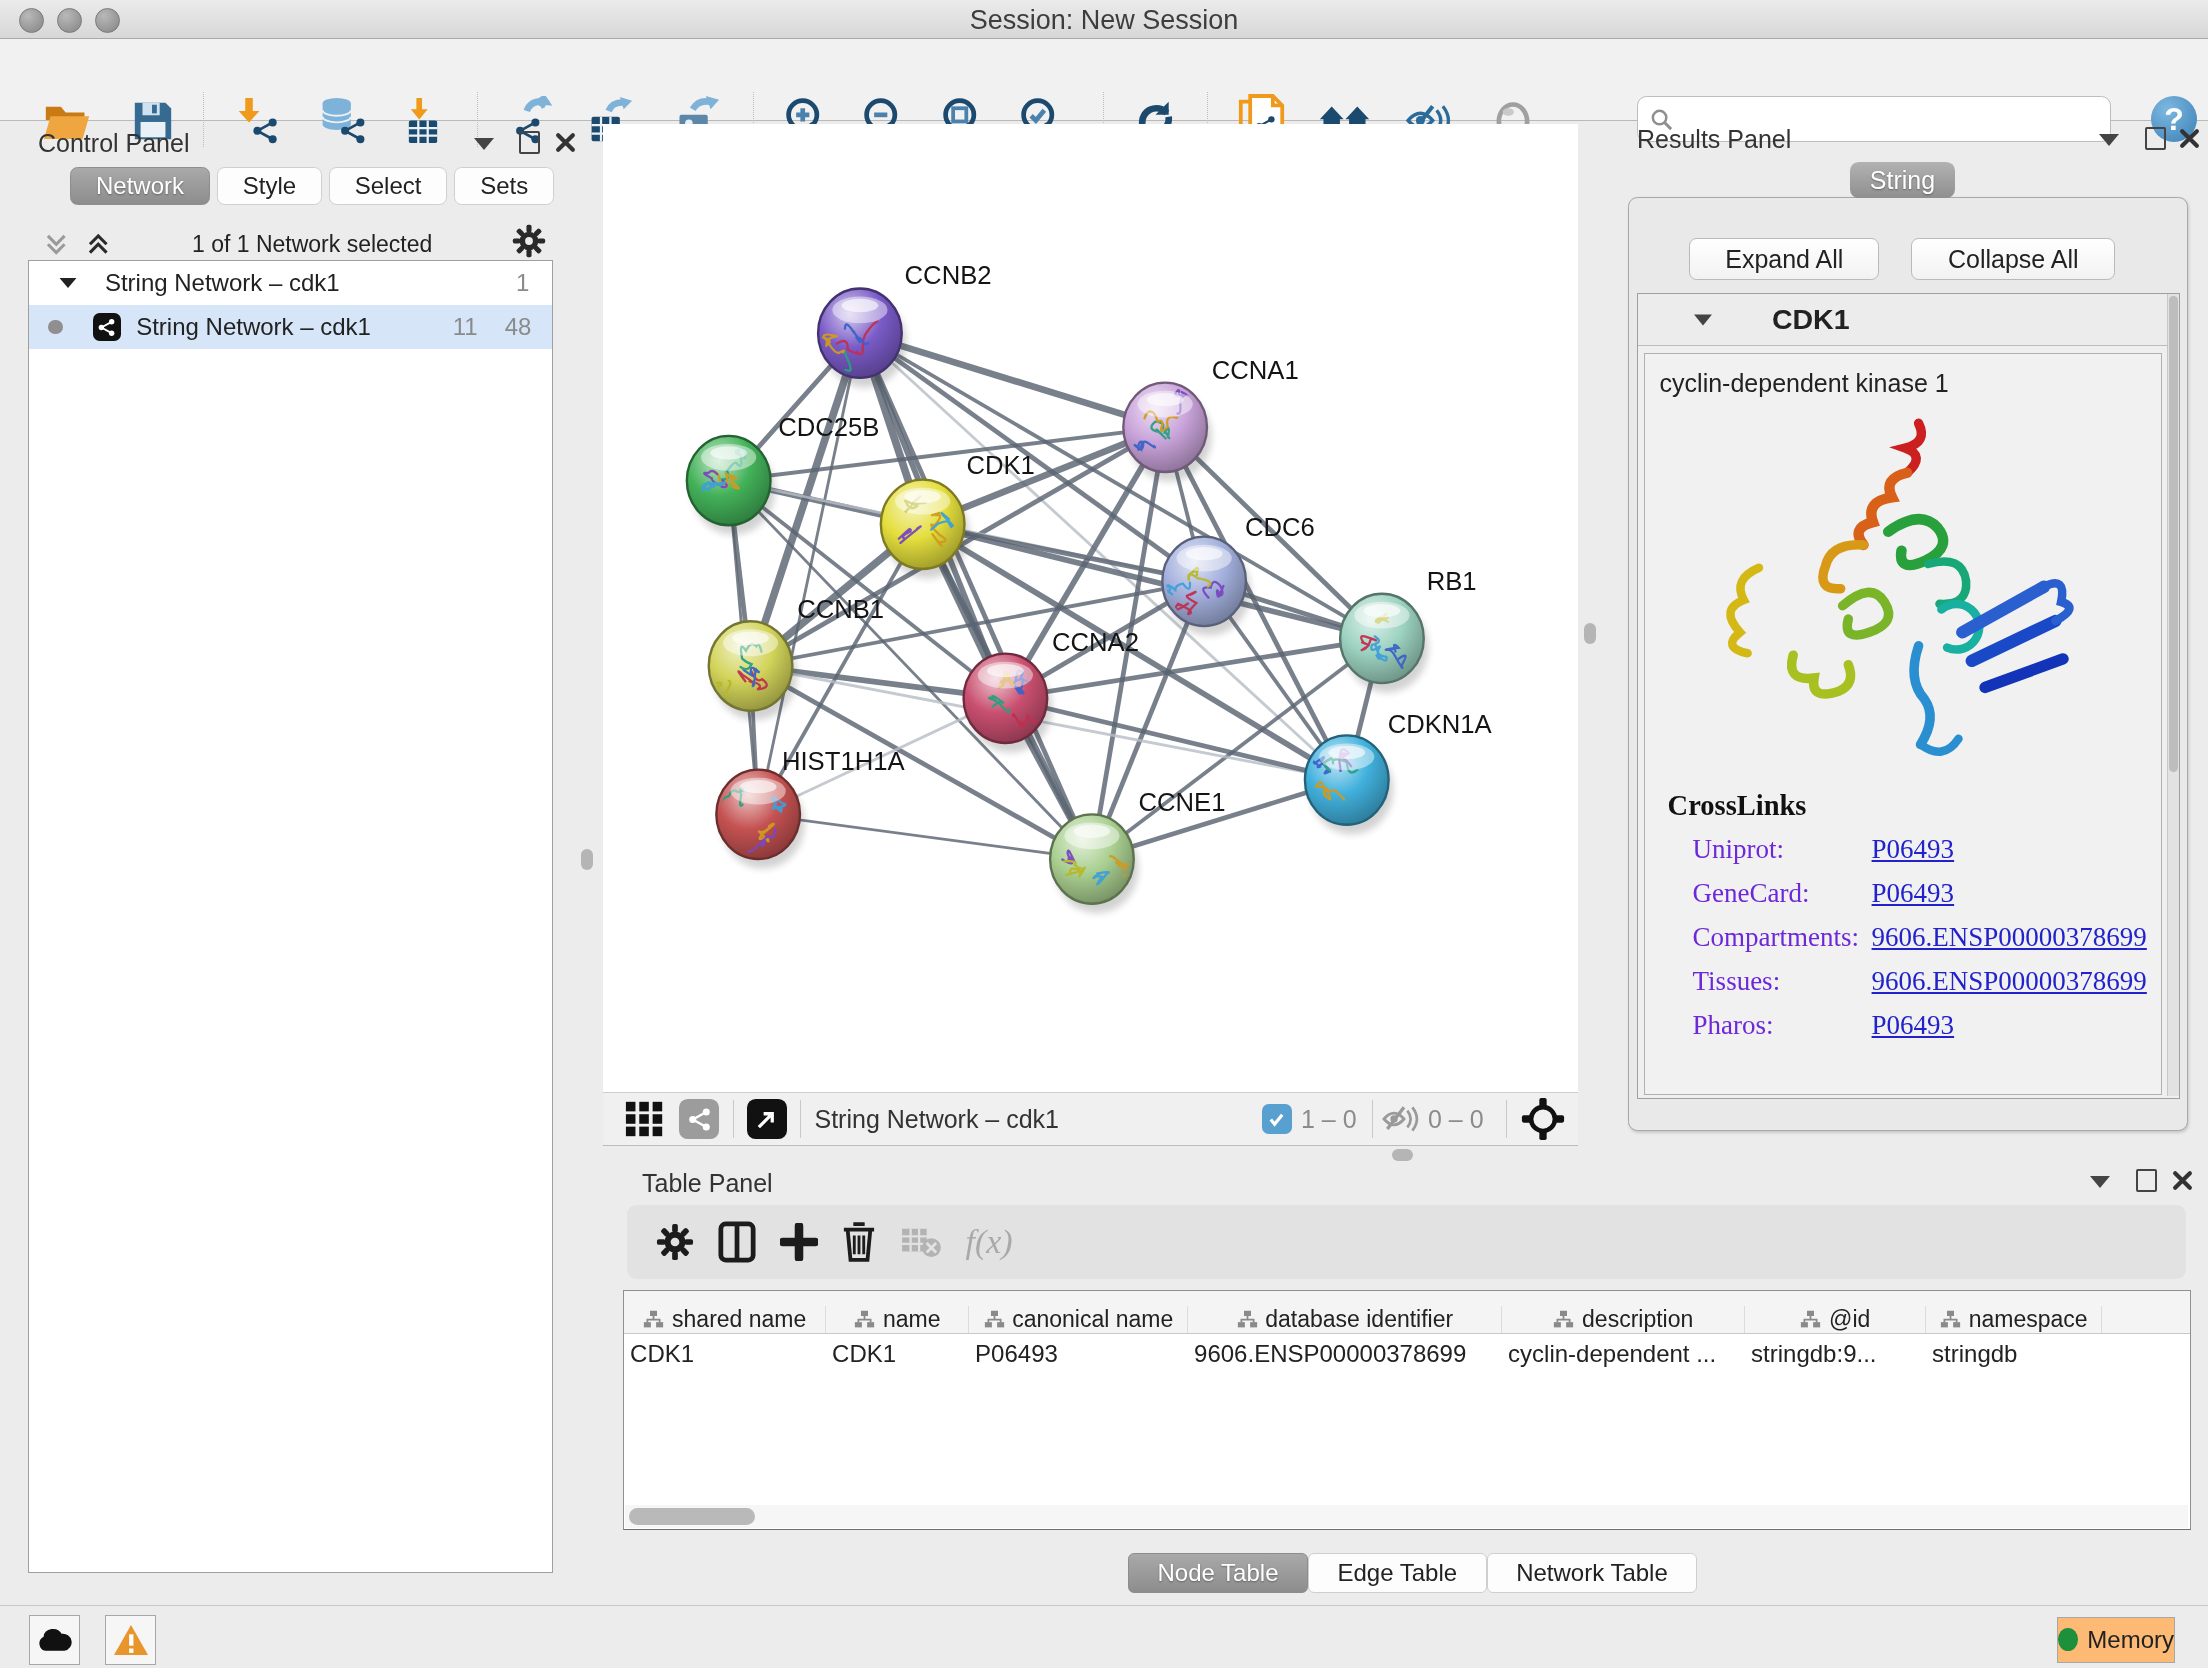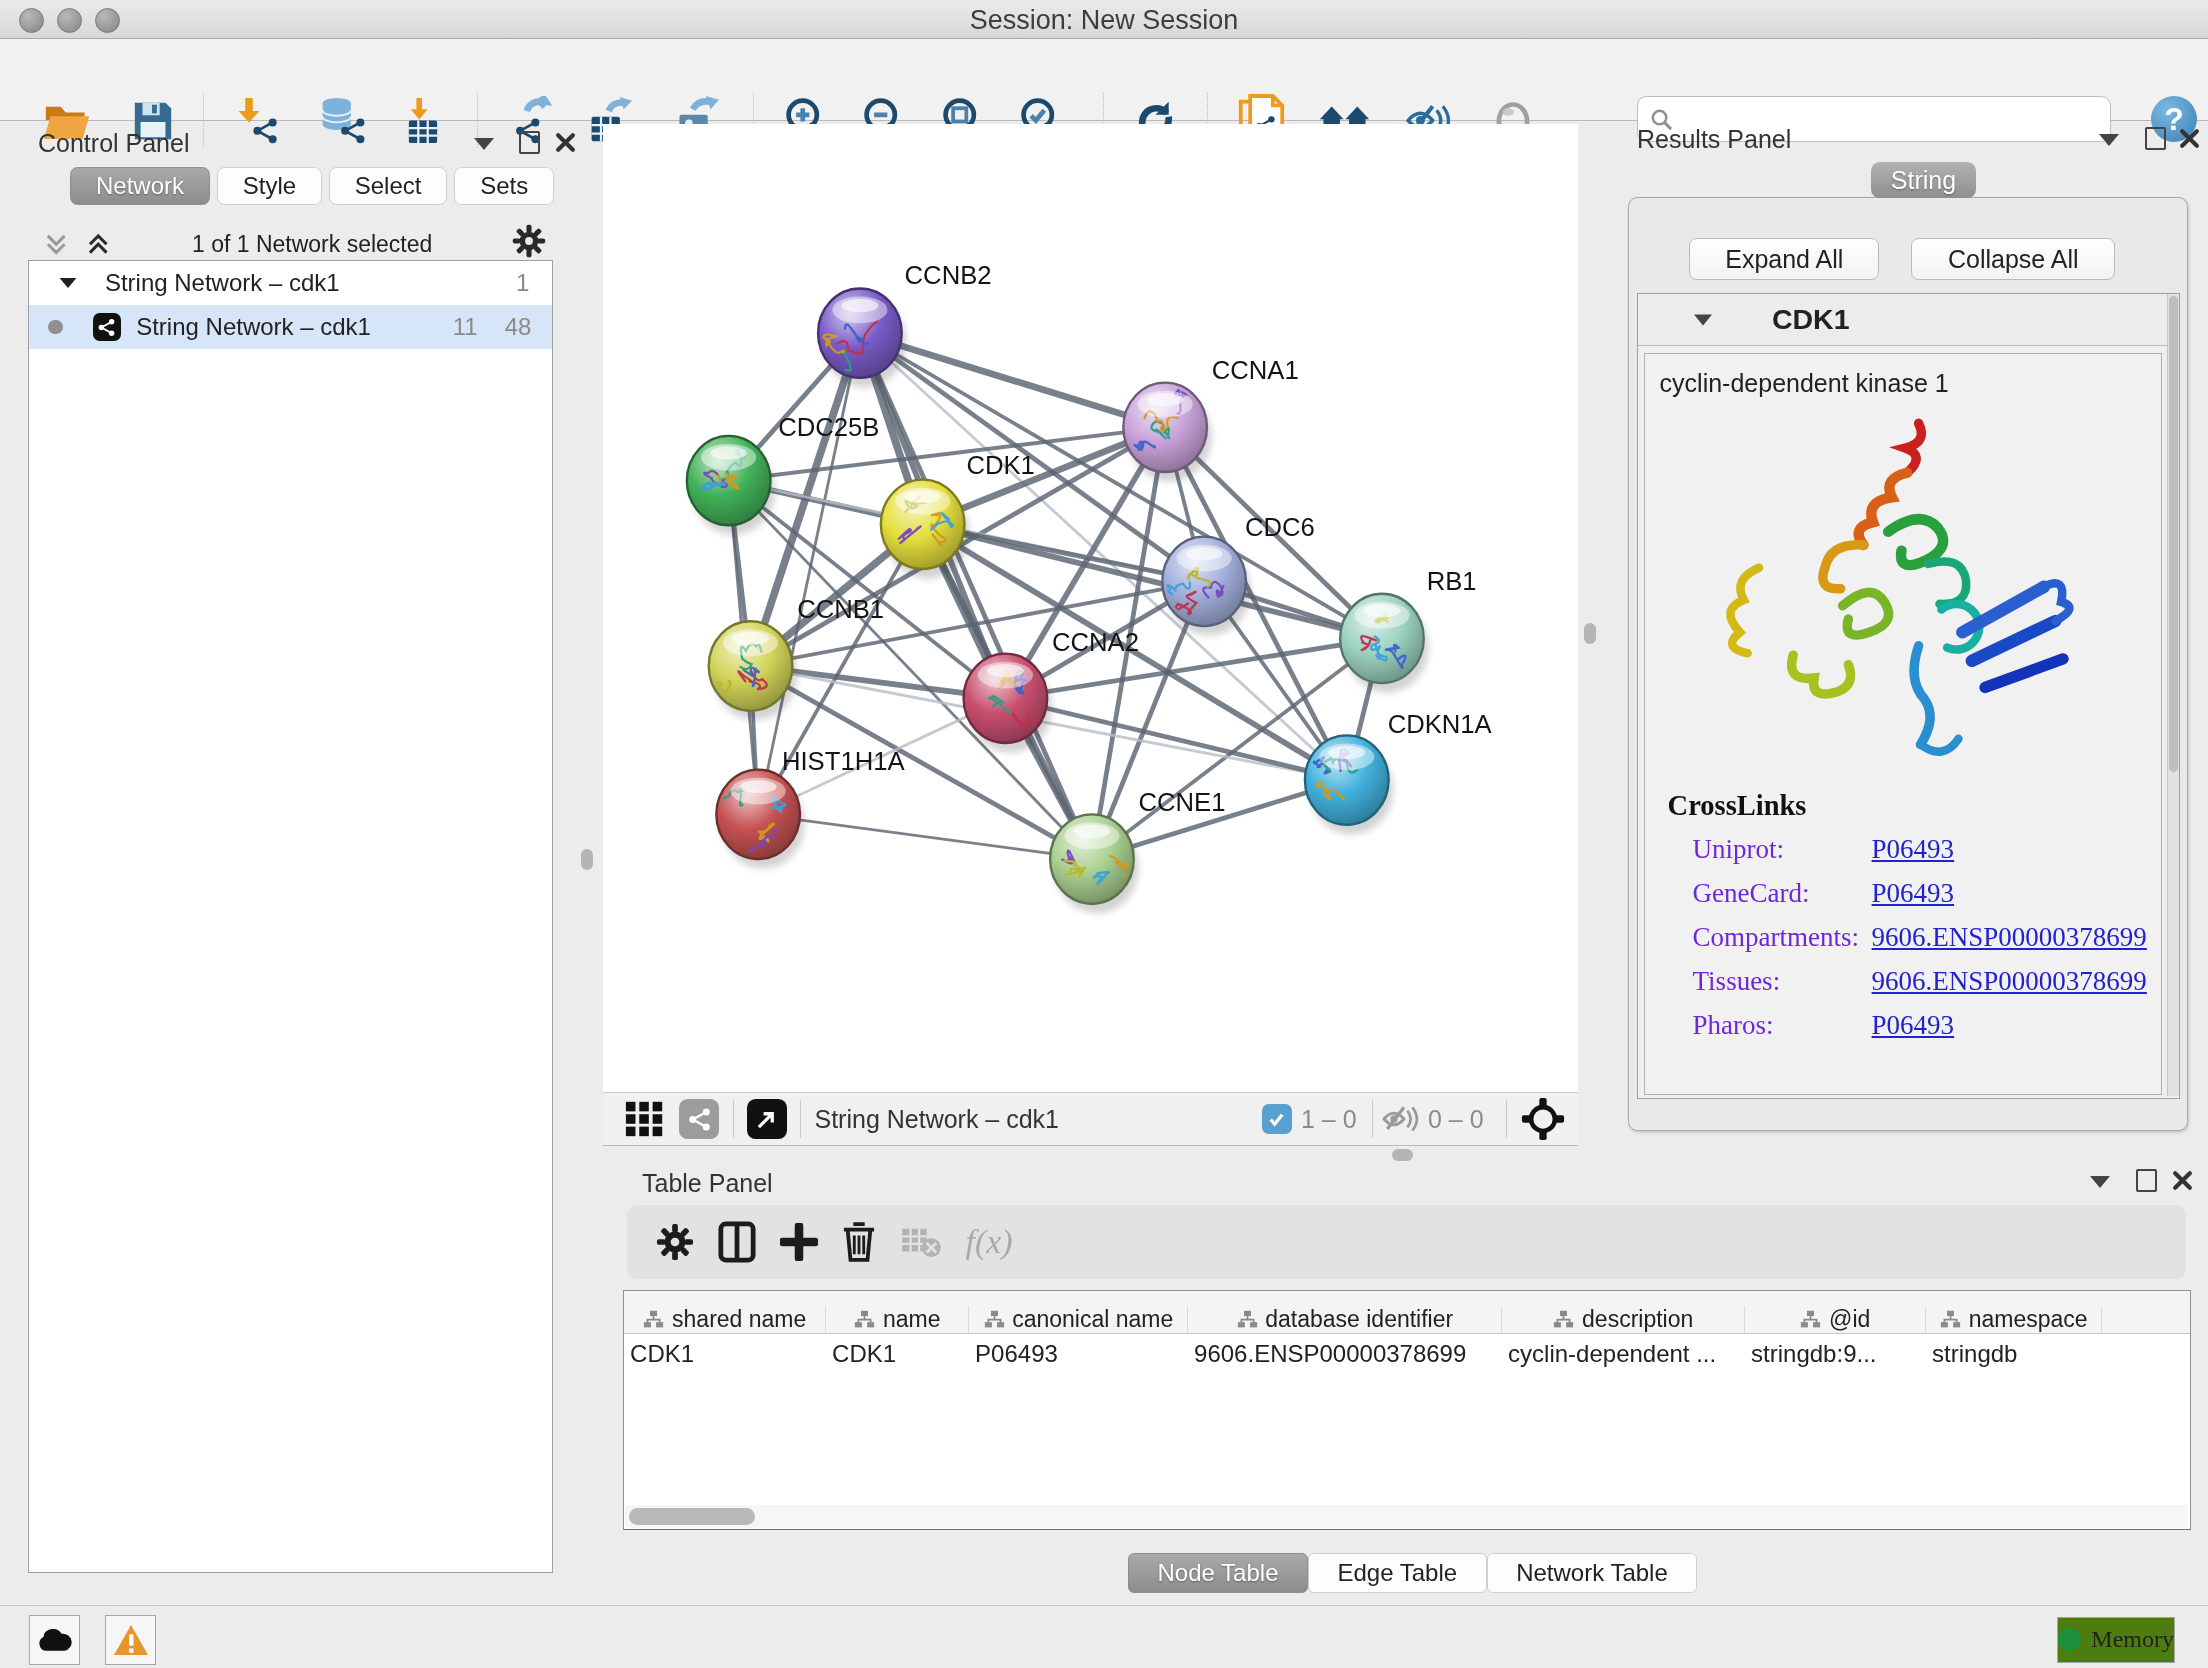"String" .rp-tab { margin-left: 21px -> none }
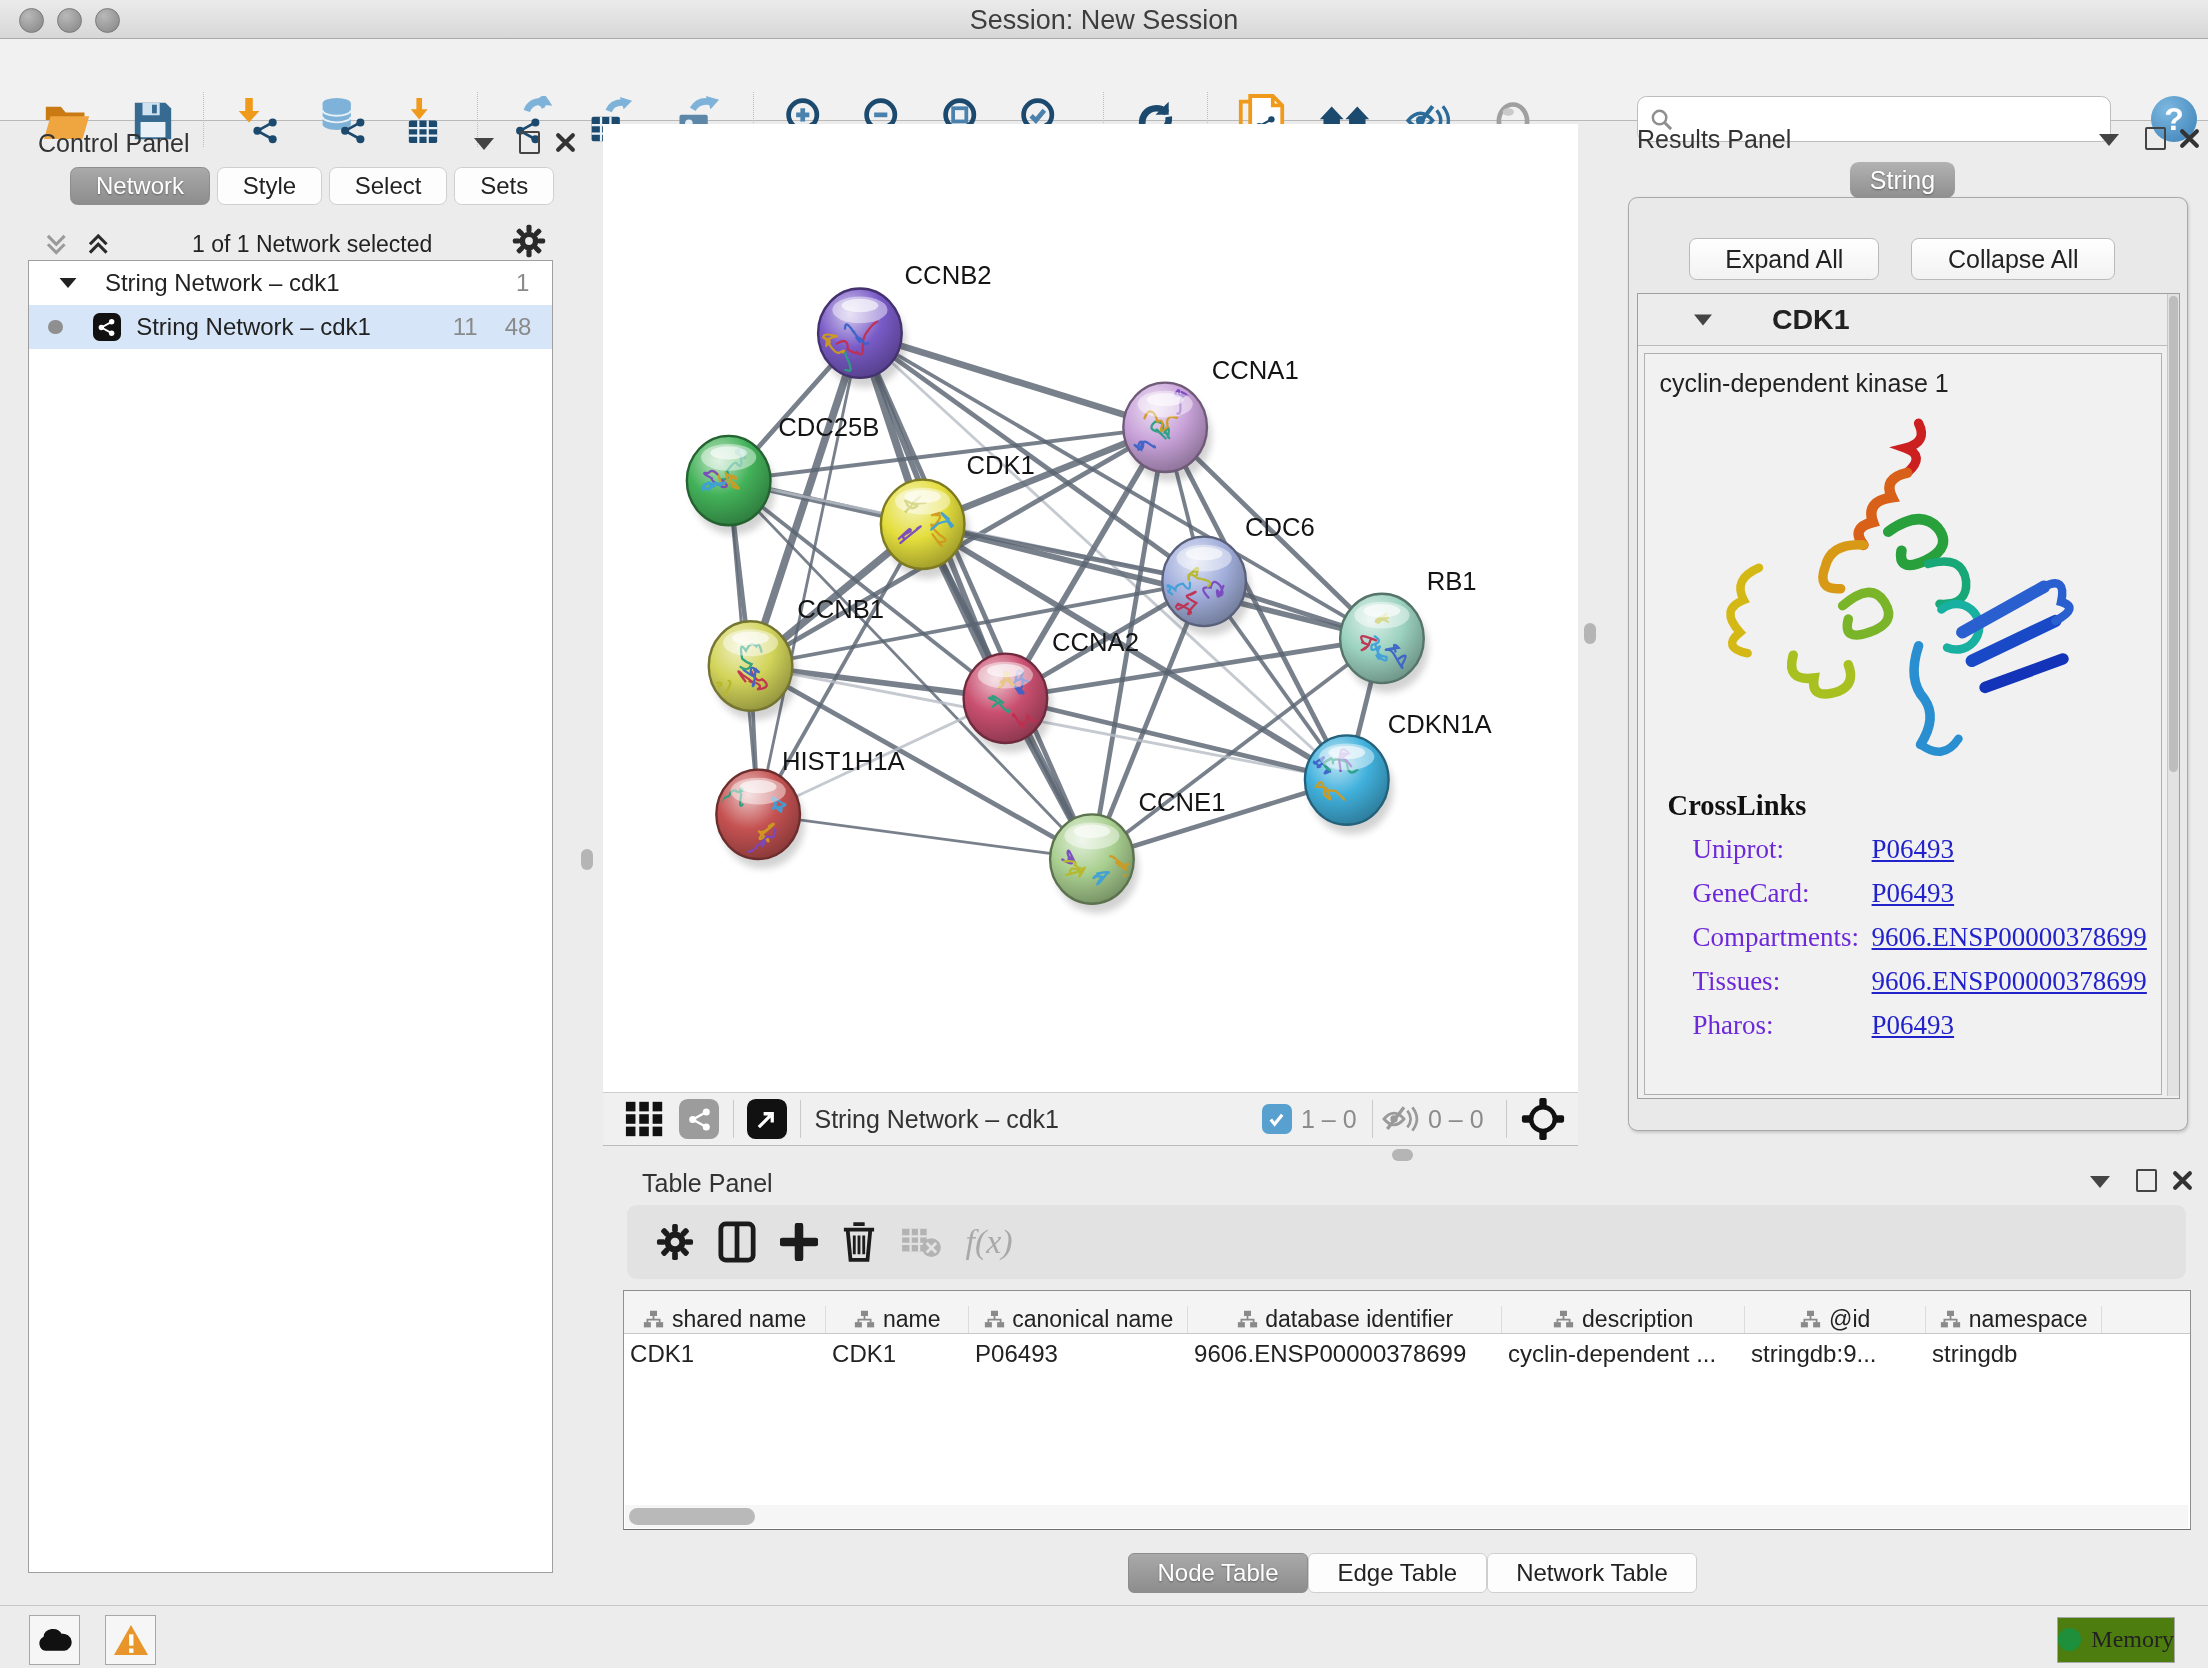"Memory" .mem-btn { background: #4d7c0f -> #fdba74; font-family: Liberation Serif, serif -> none }
